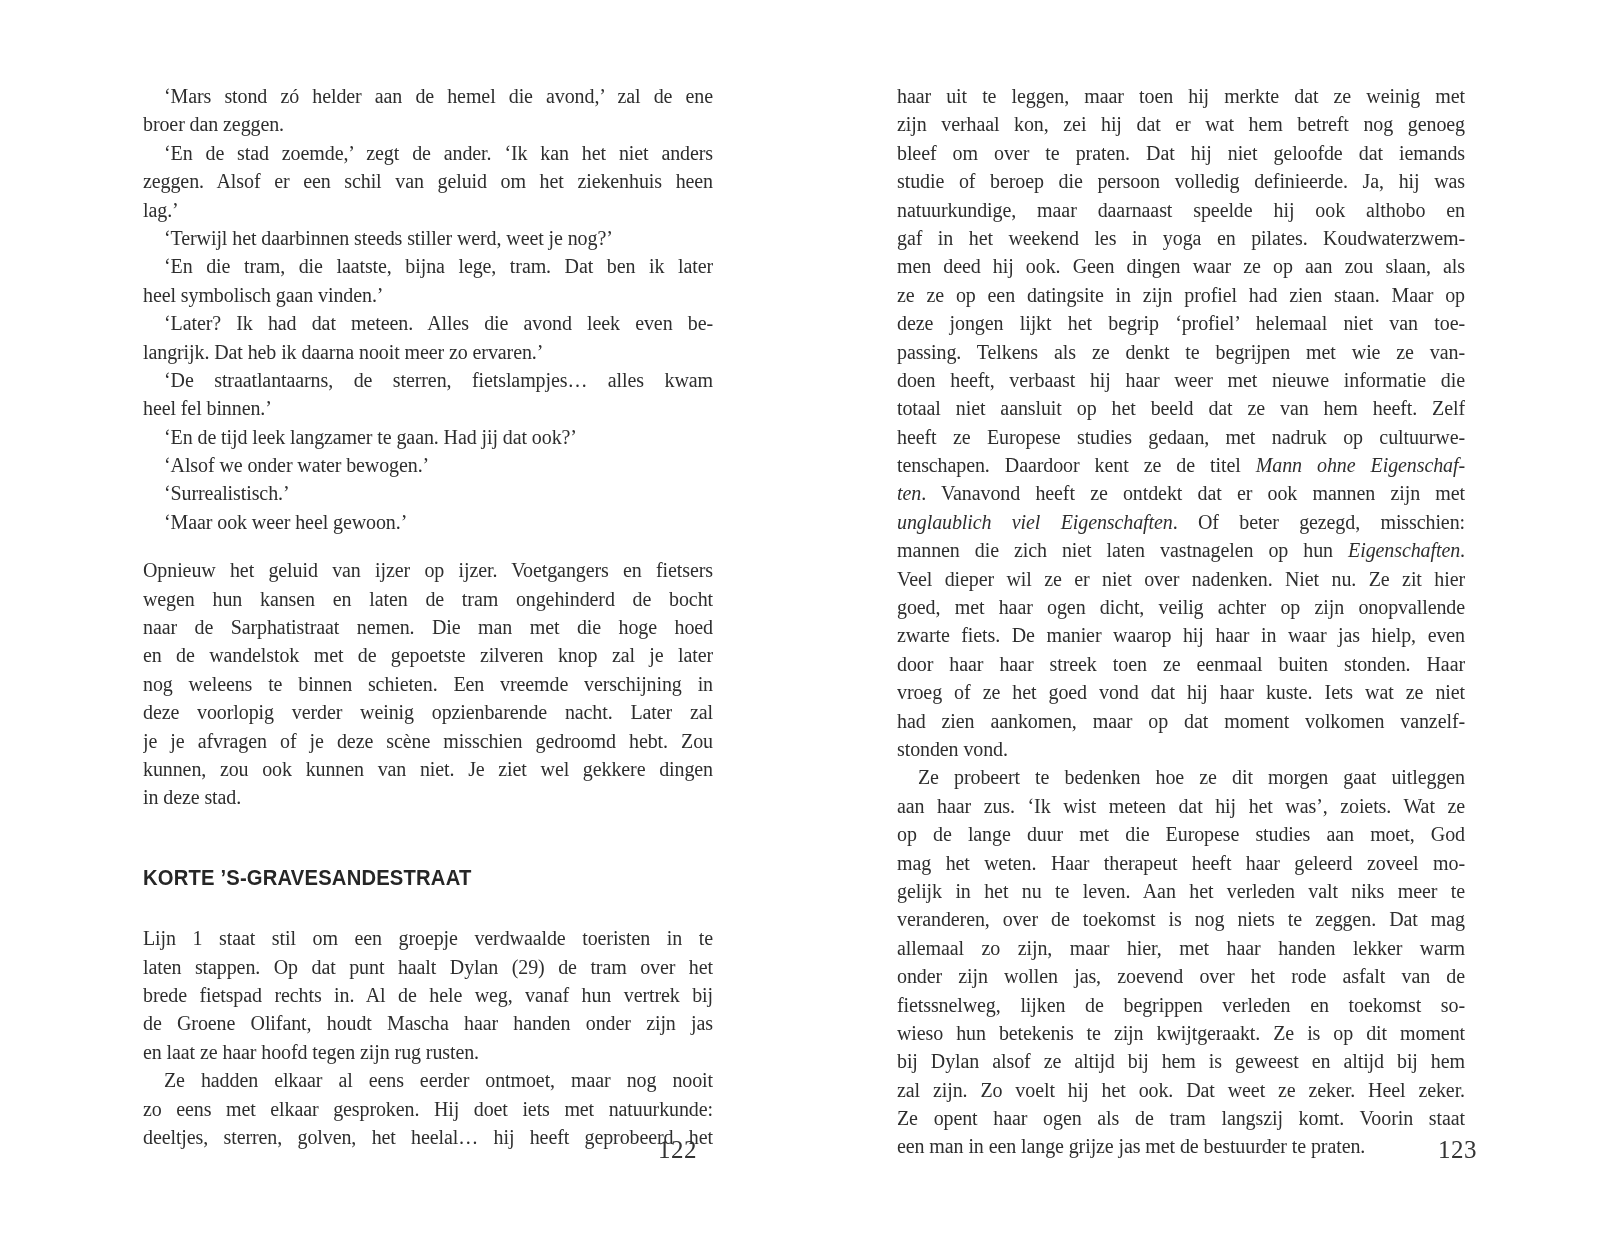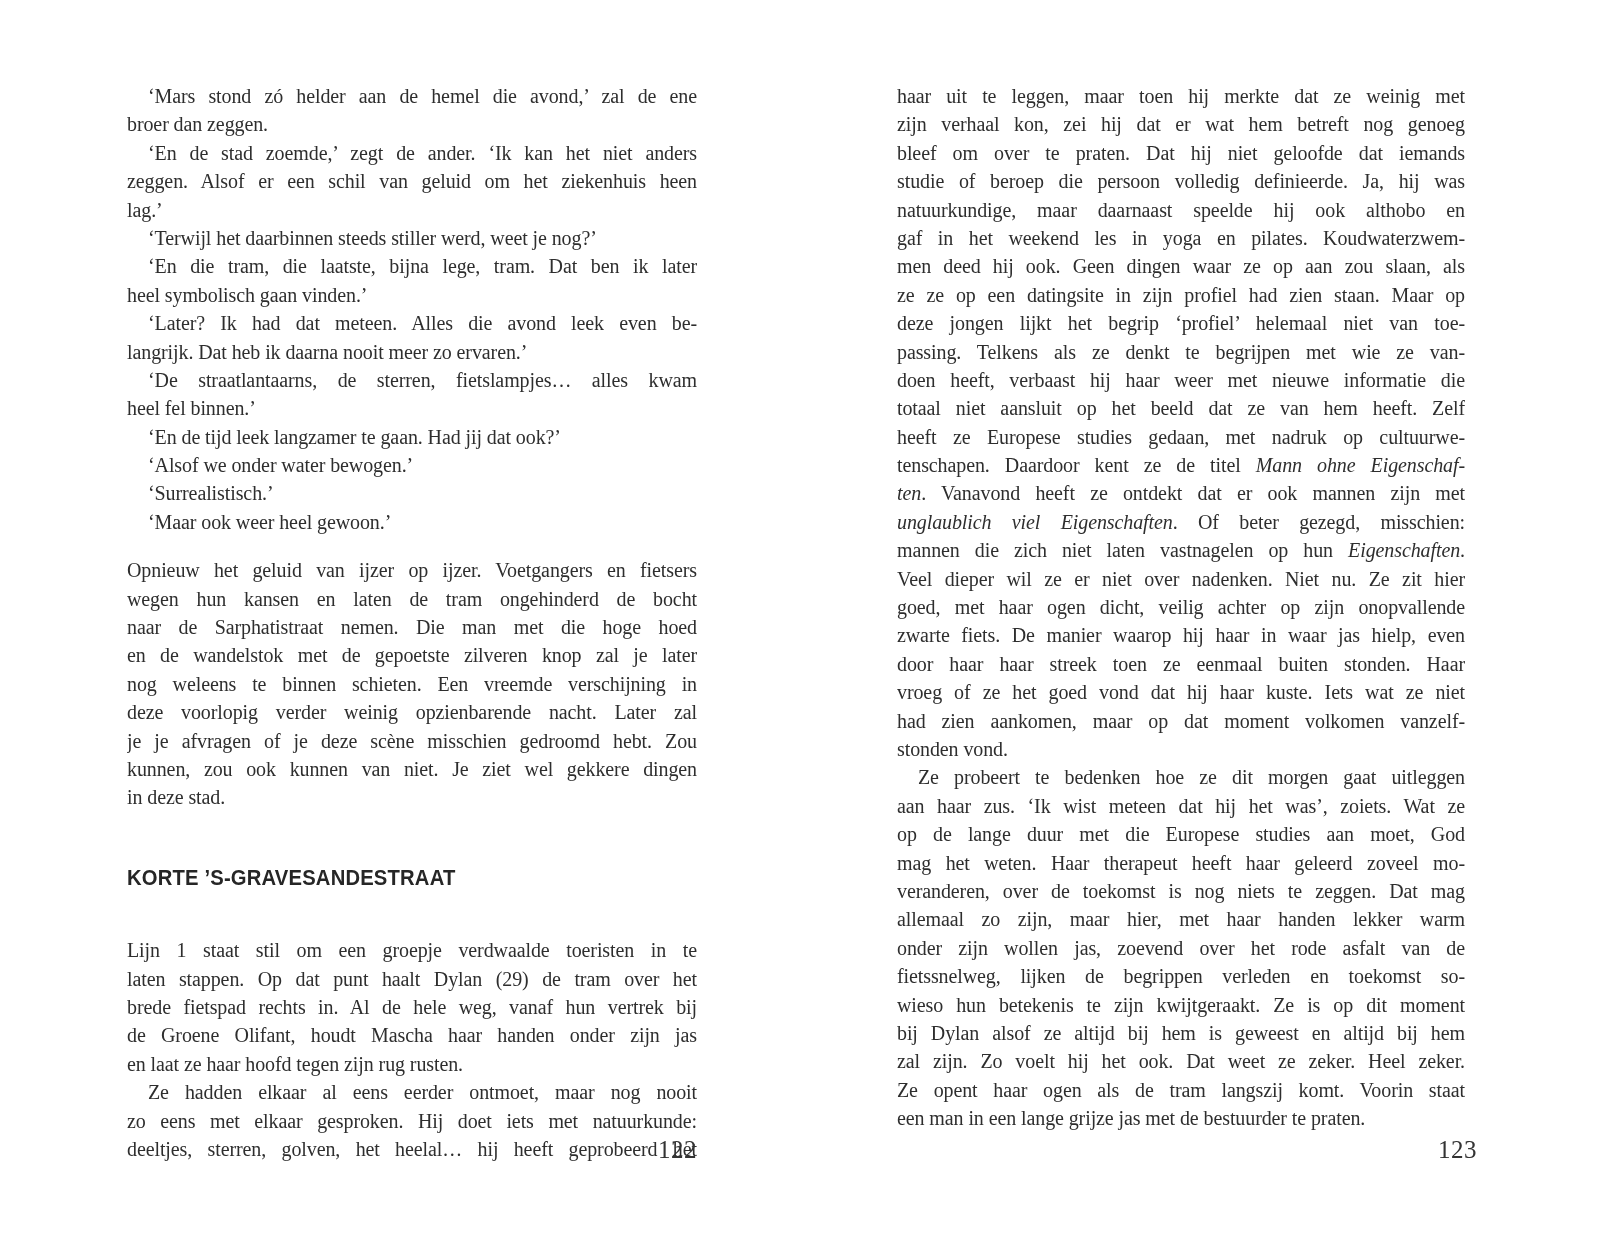"‘Mars stond zó helder aan" .col-left { left: 127px -> 143px }
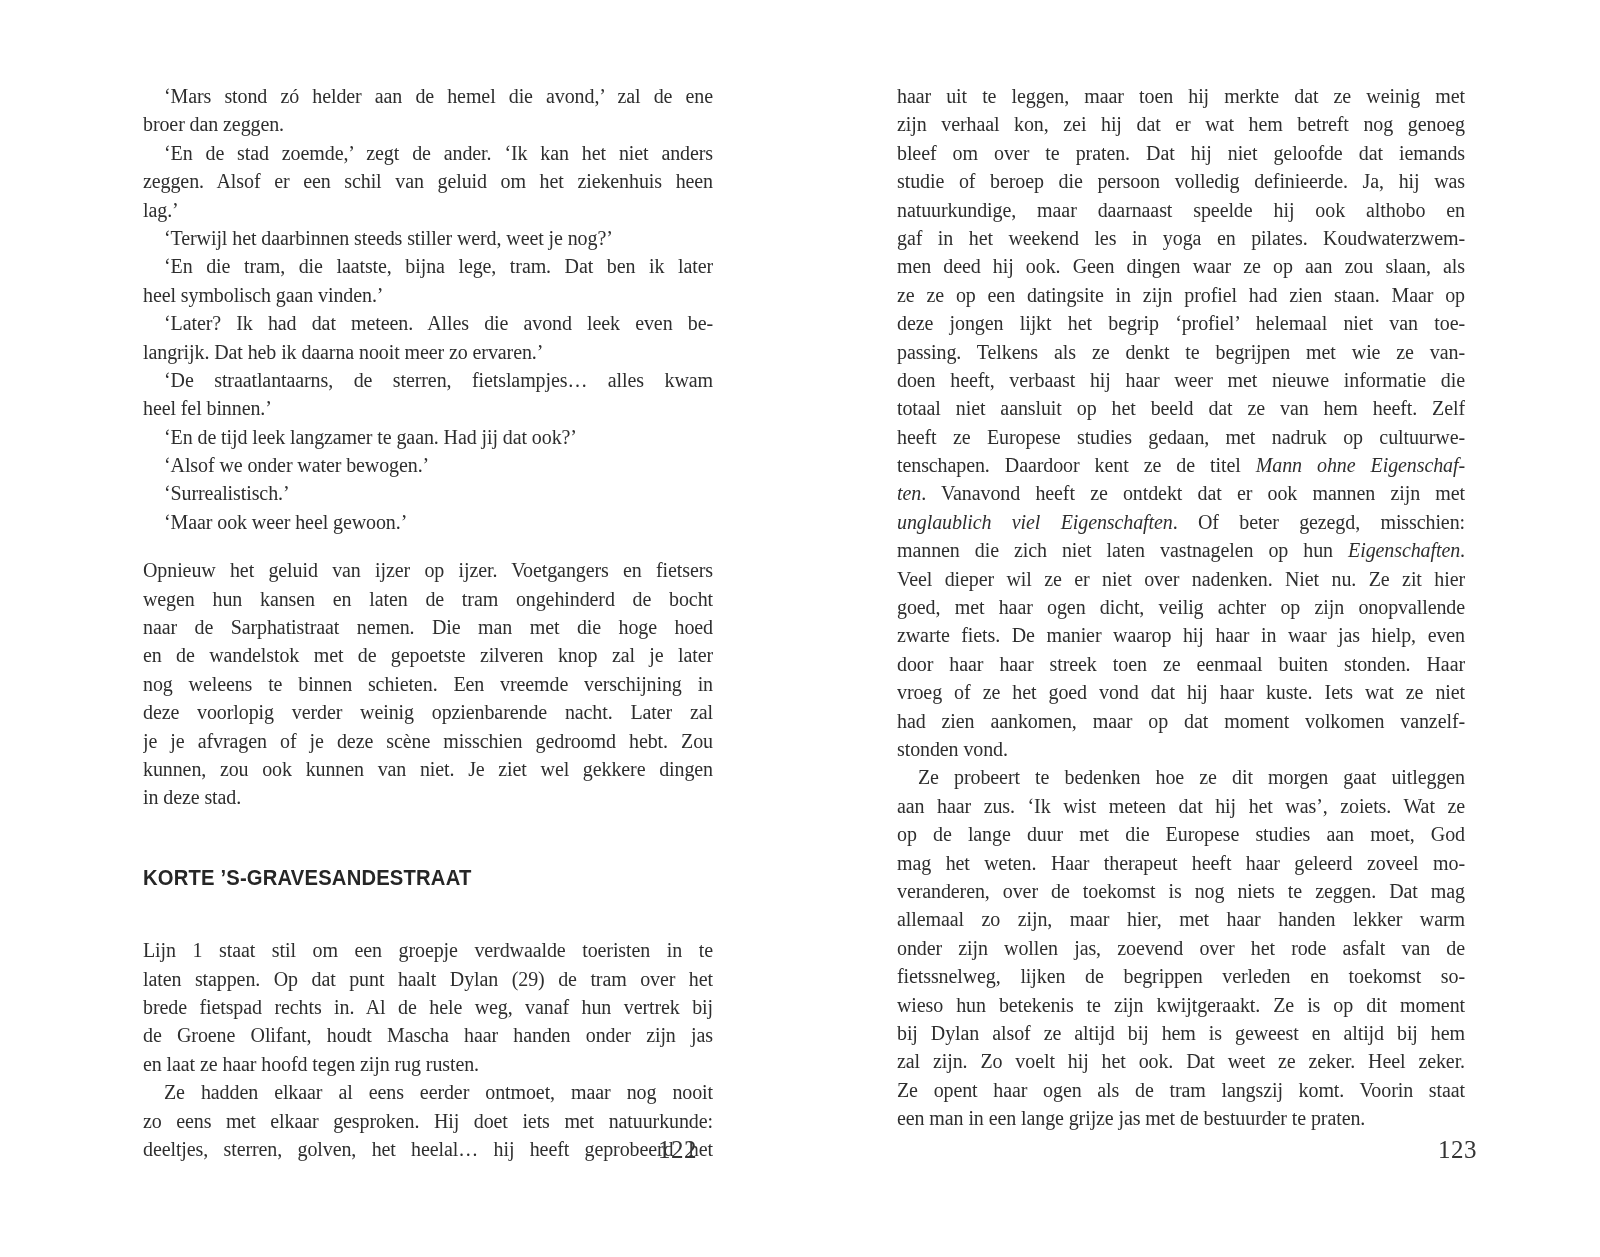"gelijk in het nu te" div.line { html: none -> <div><span>gelijk in het nu te leven. Aan het verleden valt niks meer te</span></div> }
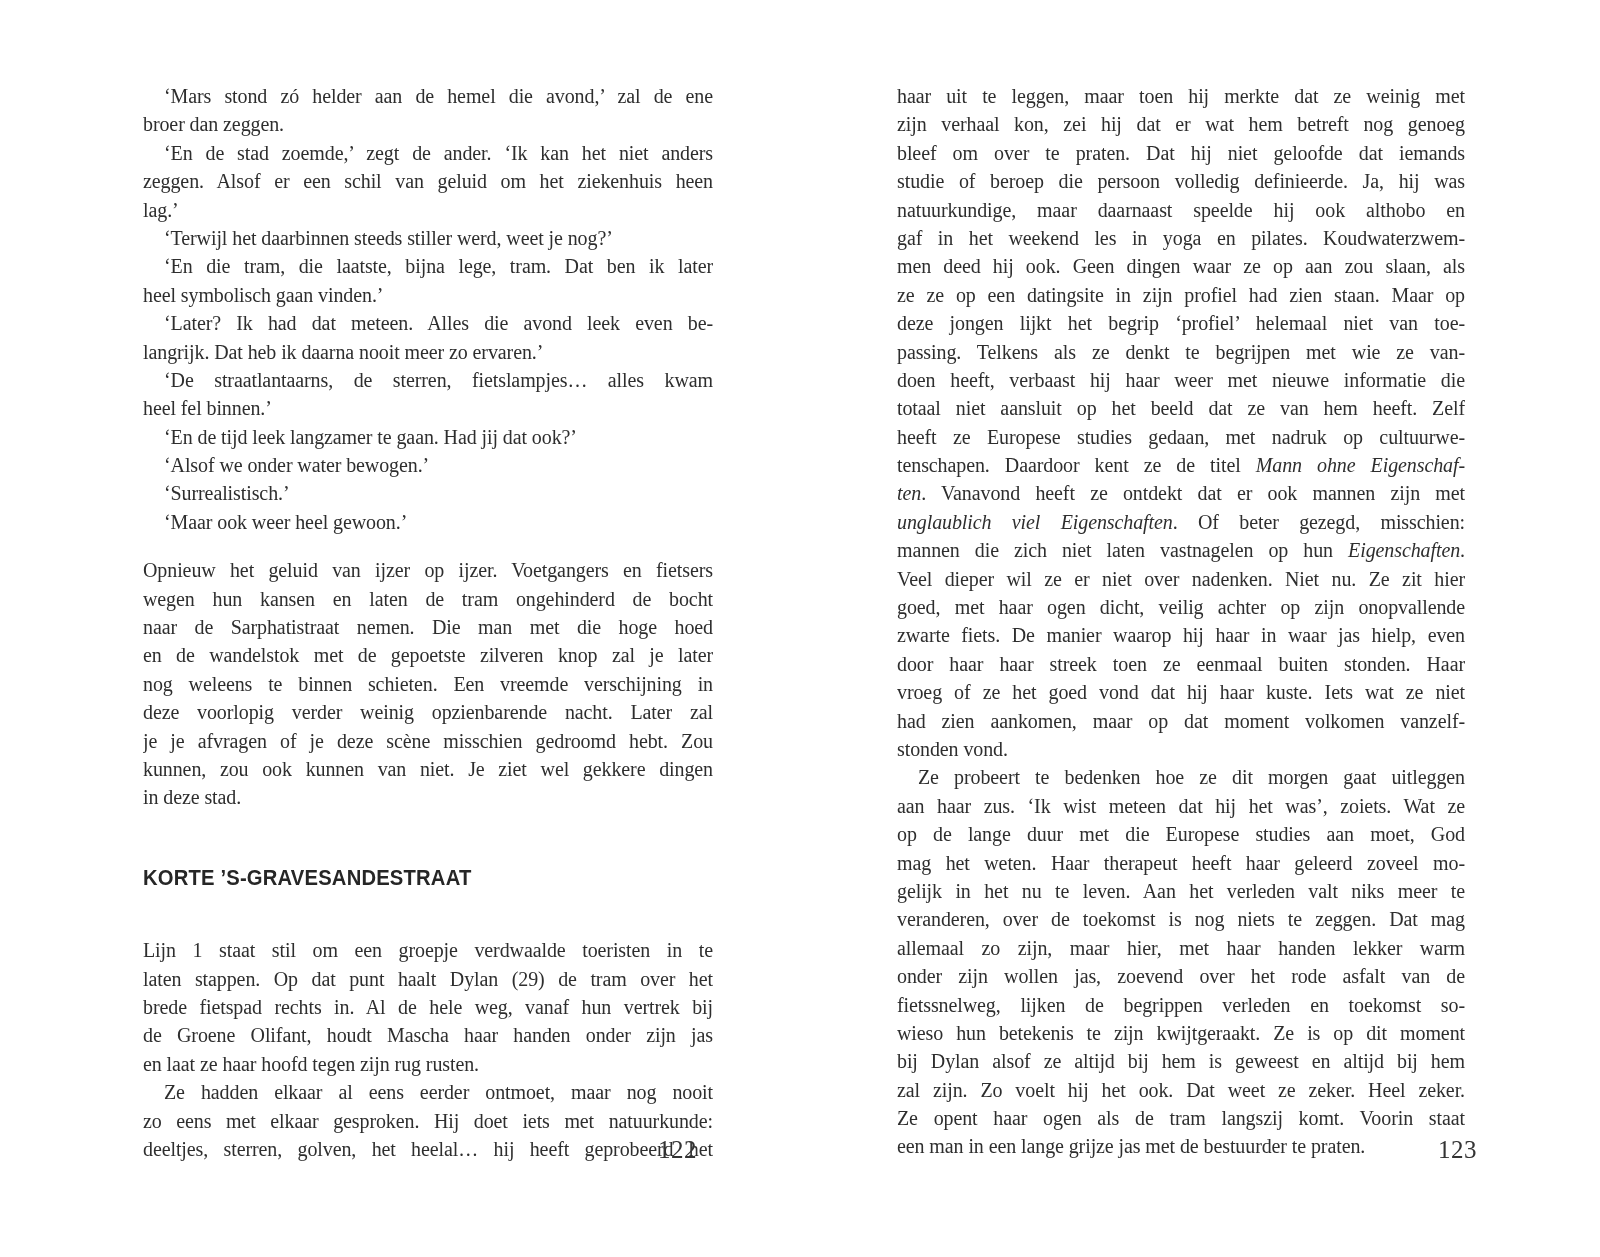"Lijn 1 staat stil om" div.line { margin-top: 44px -> 32px }
